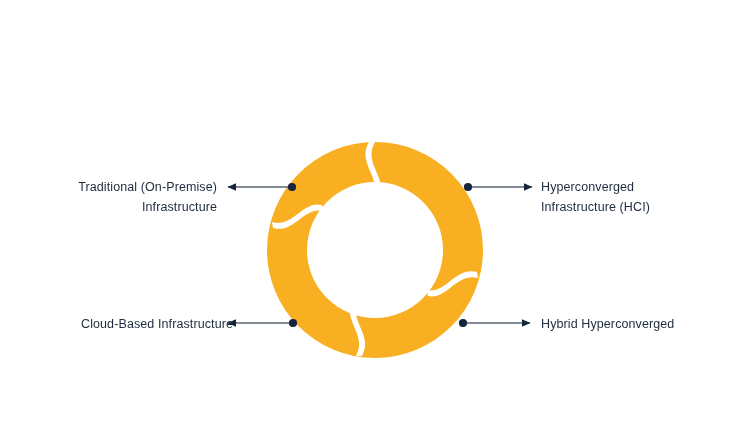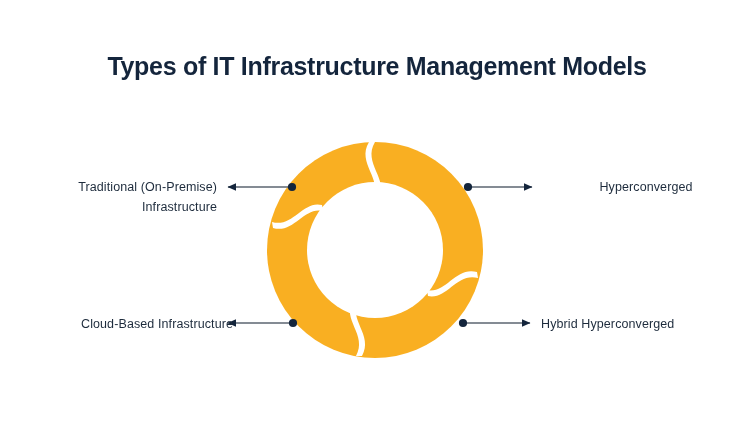"Types of IT Infrastructure Management" div { html: <div>Types of IT Infrastructure Management Models</div> -> none }
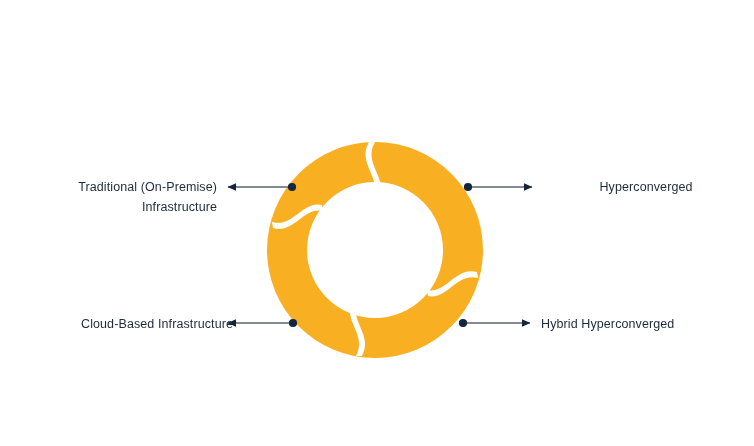"Hyperconverged" #label-hyperconverged { text-align: center -> none }
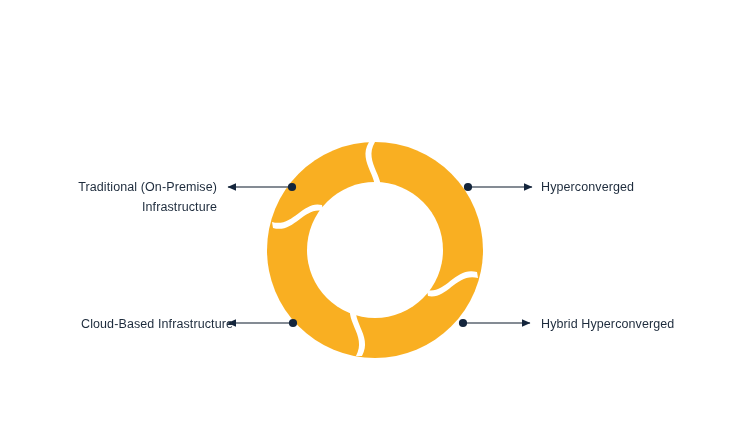"Infrastructure (HCI)" span.label-line { html: none -> <span>Infrastructure (HCI)</span> }
